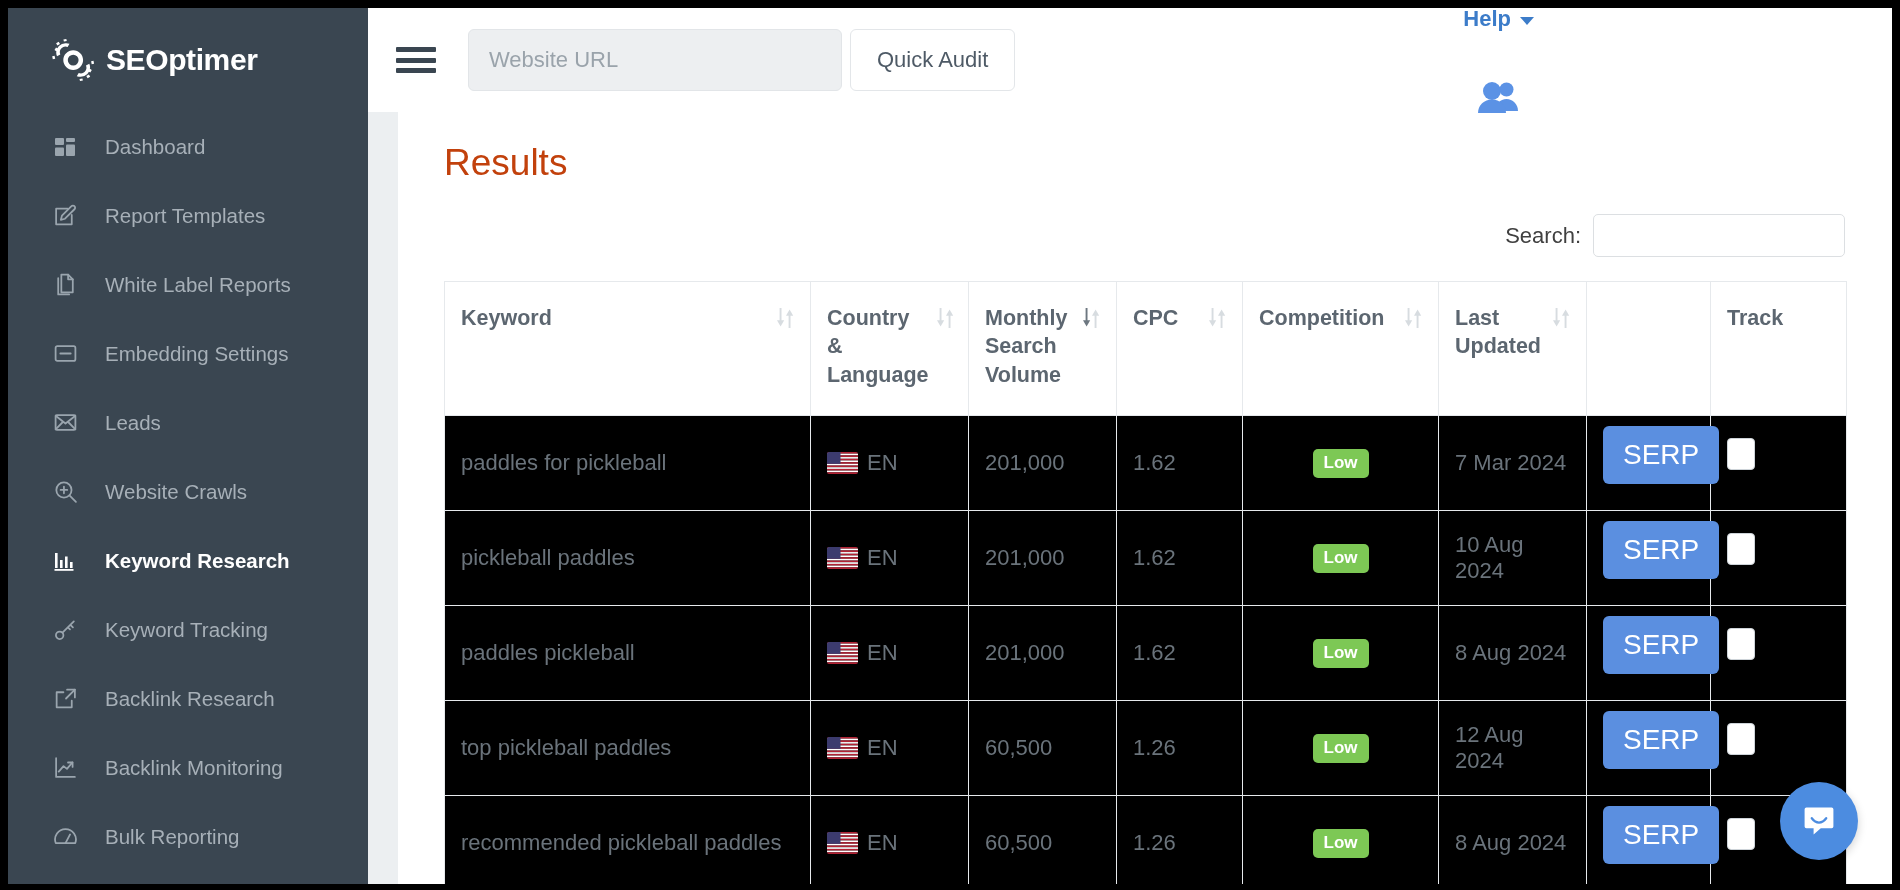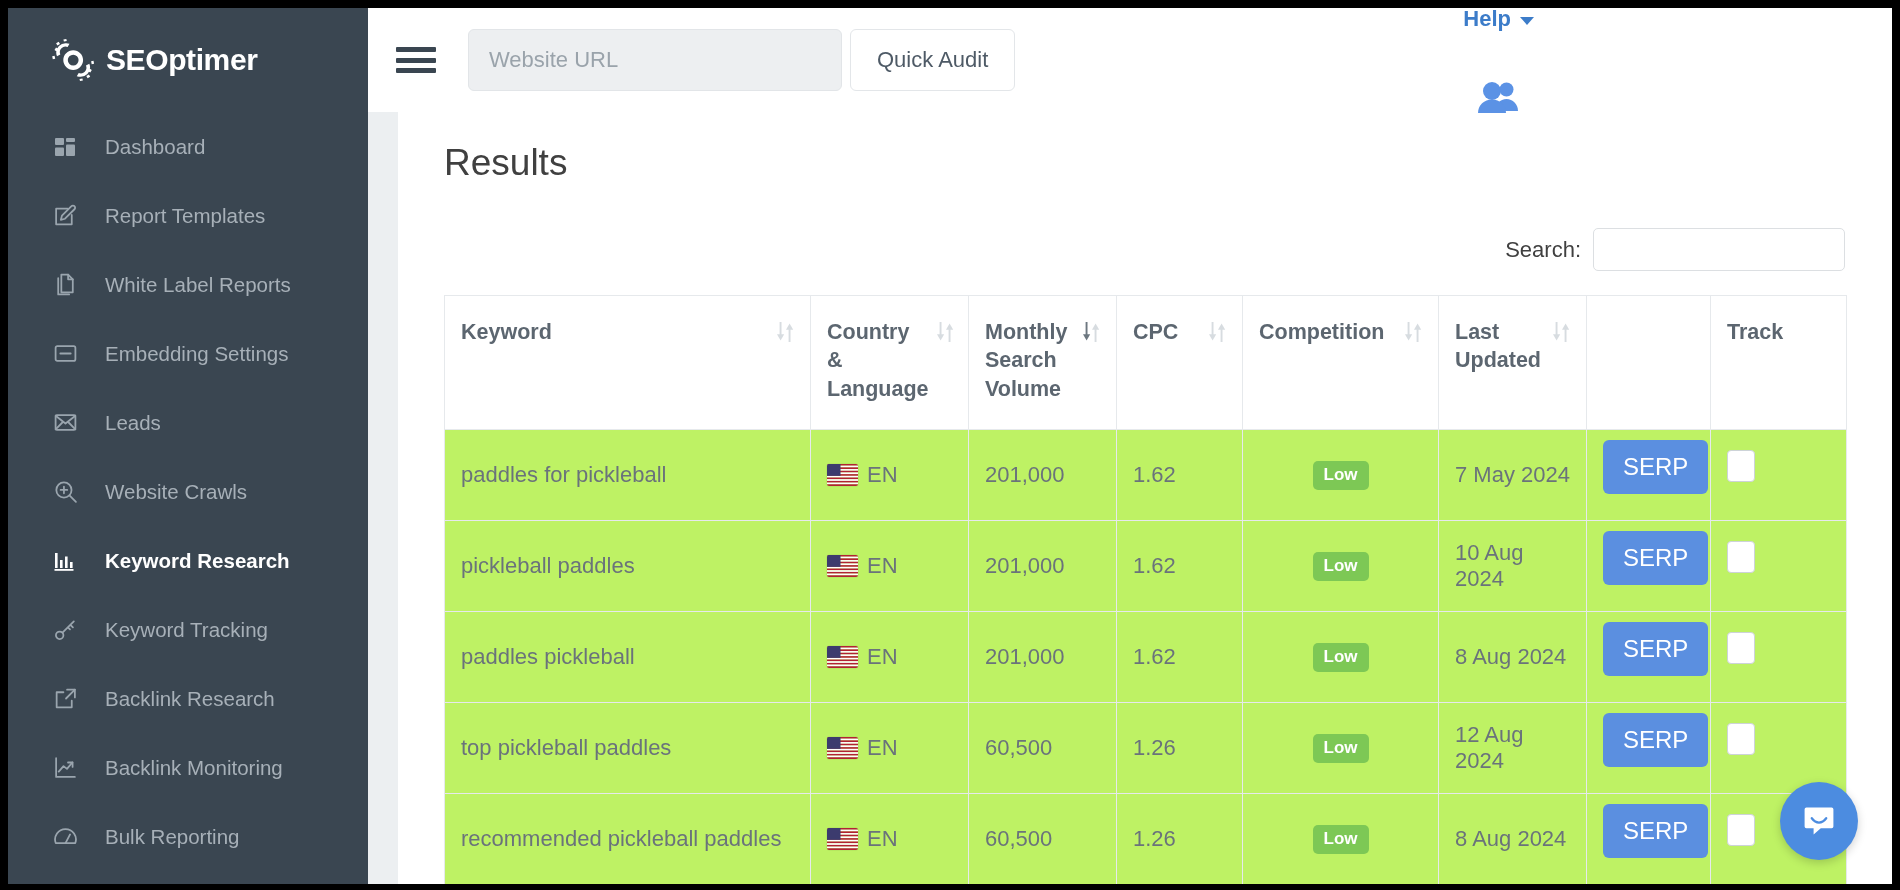"Results" #page-title { color: #404040 -> #c2410c; margin-bottom: 44px -> 30px }
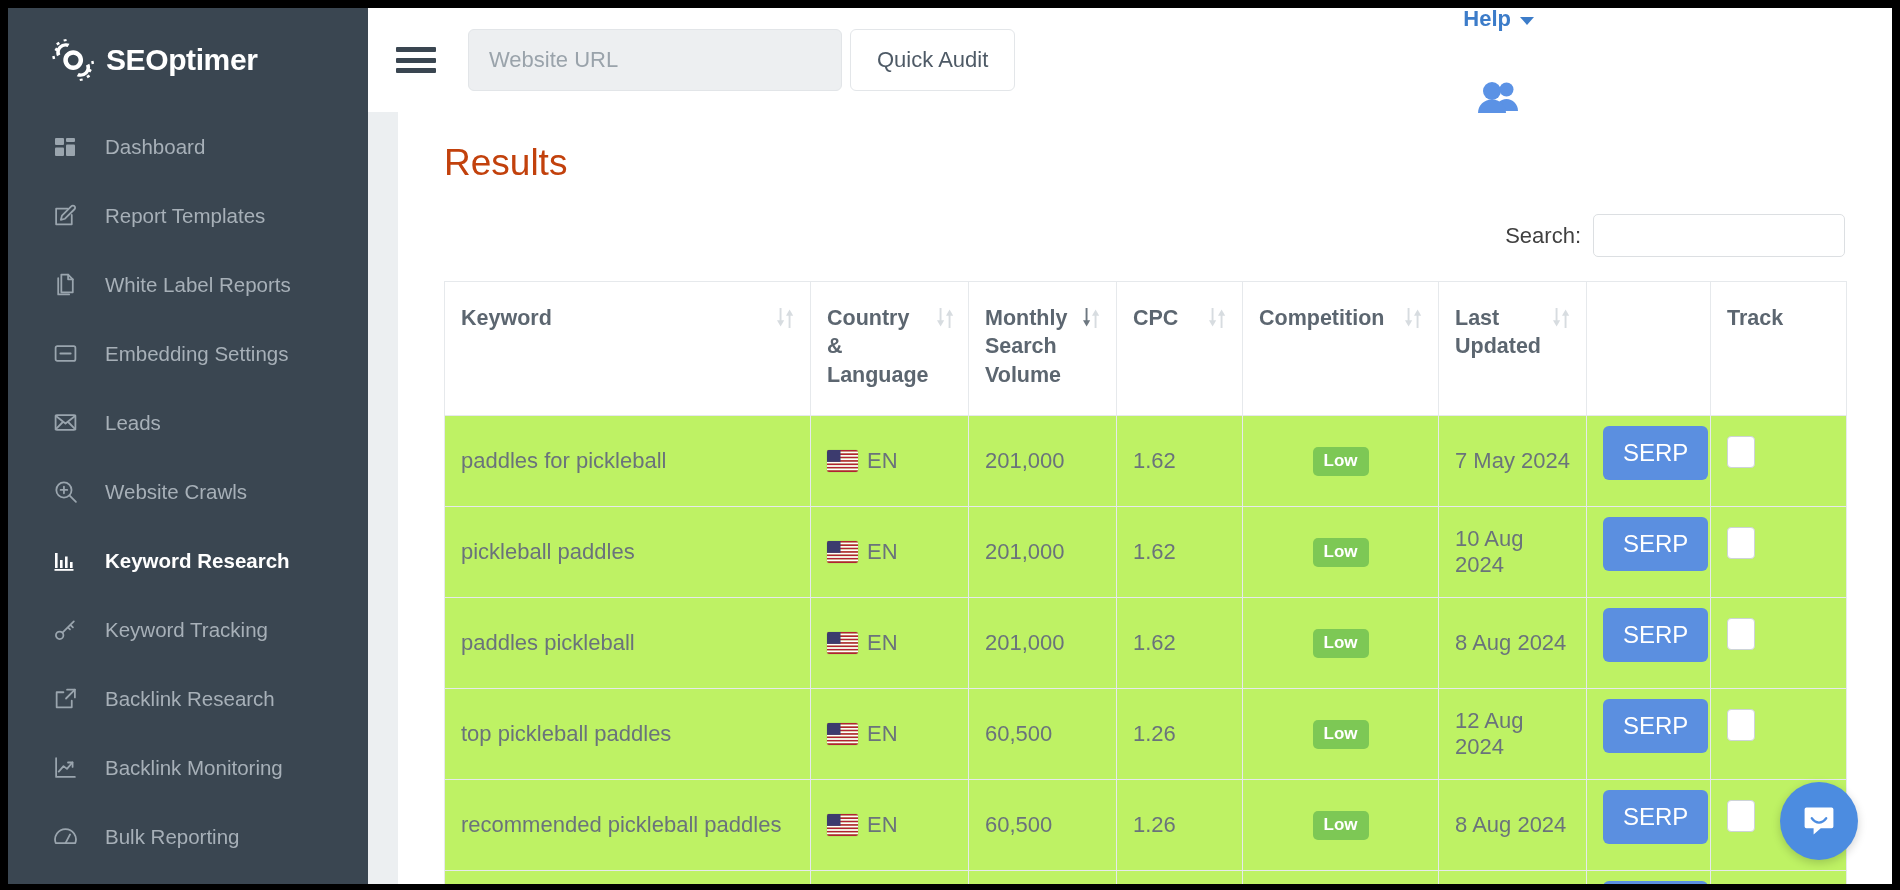"paddles for pickleball" table#results-table td { background: #bef264 -> #000000 }
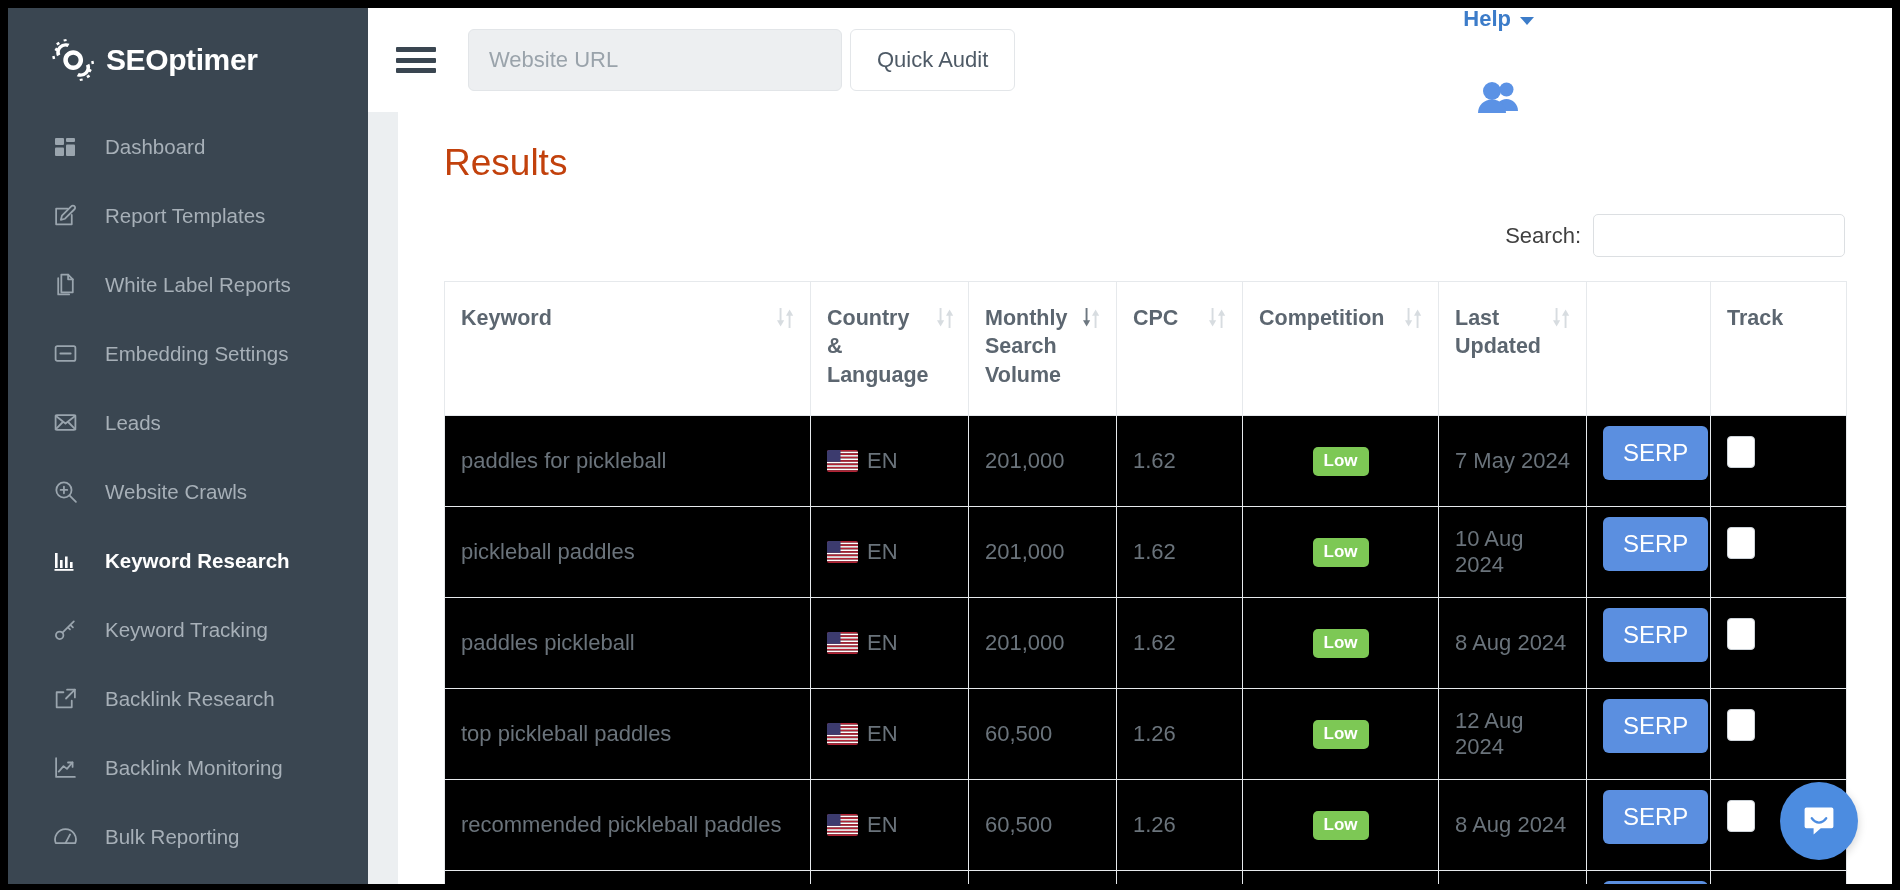"7 May 2024" span { text: May -> Mar }
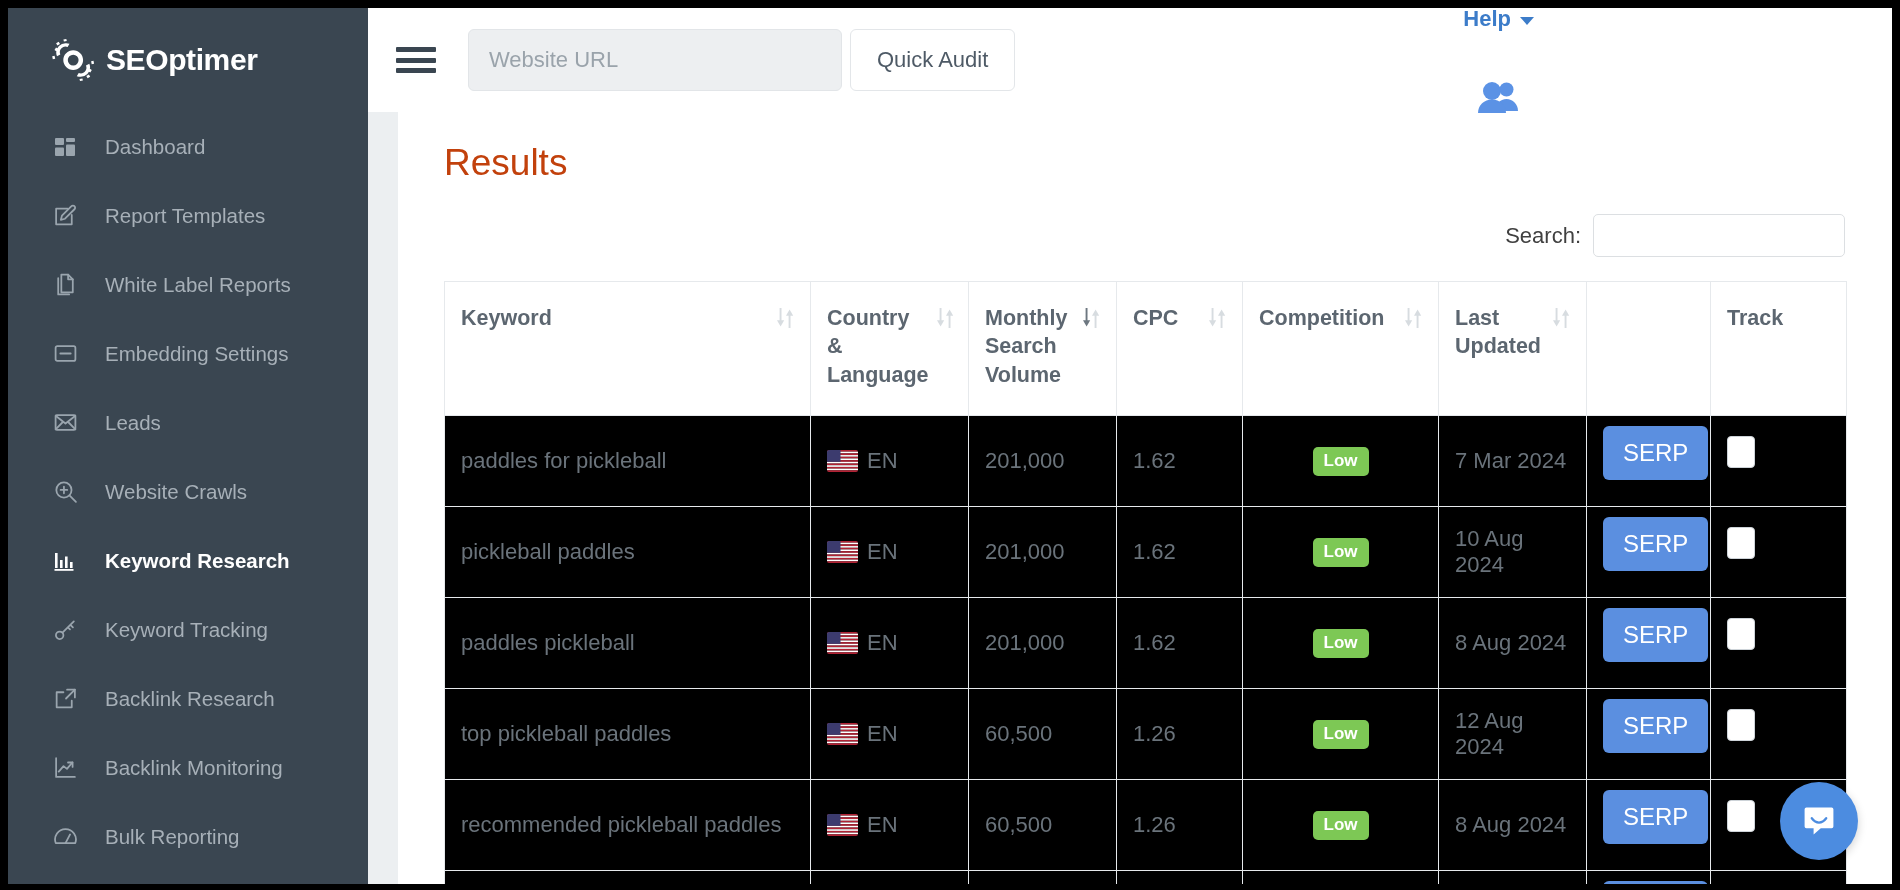"SERP" .serp-btn { font-size: 24px -> 28px }
